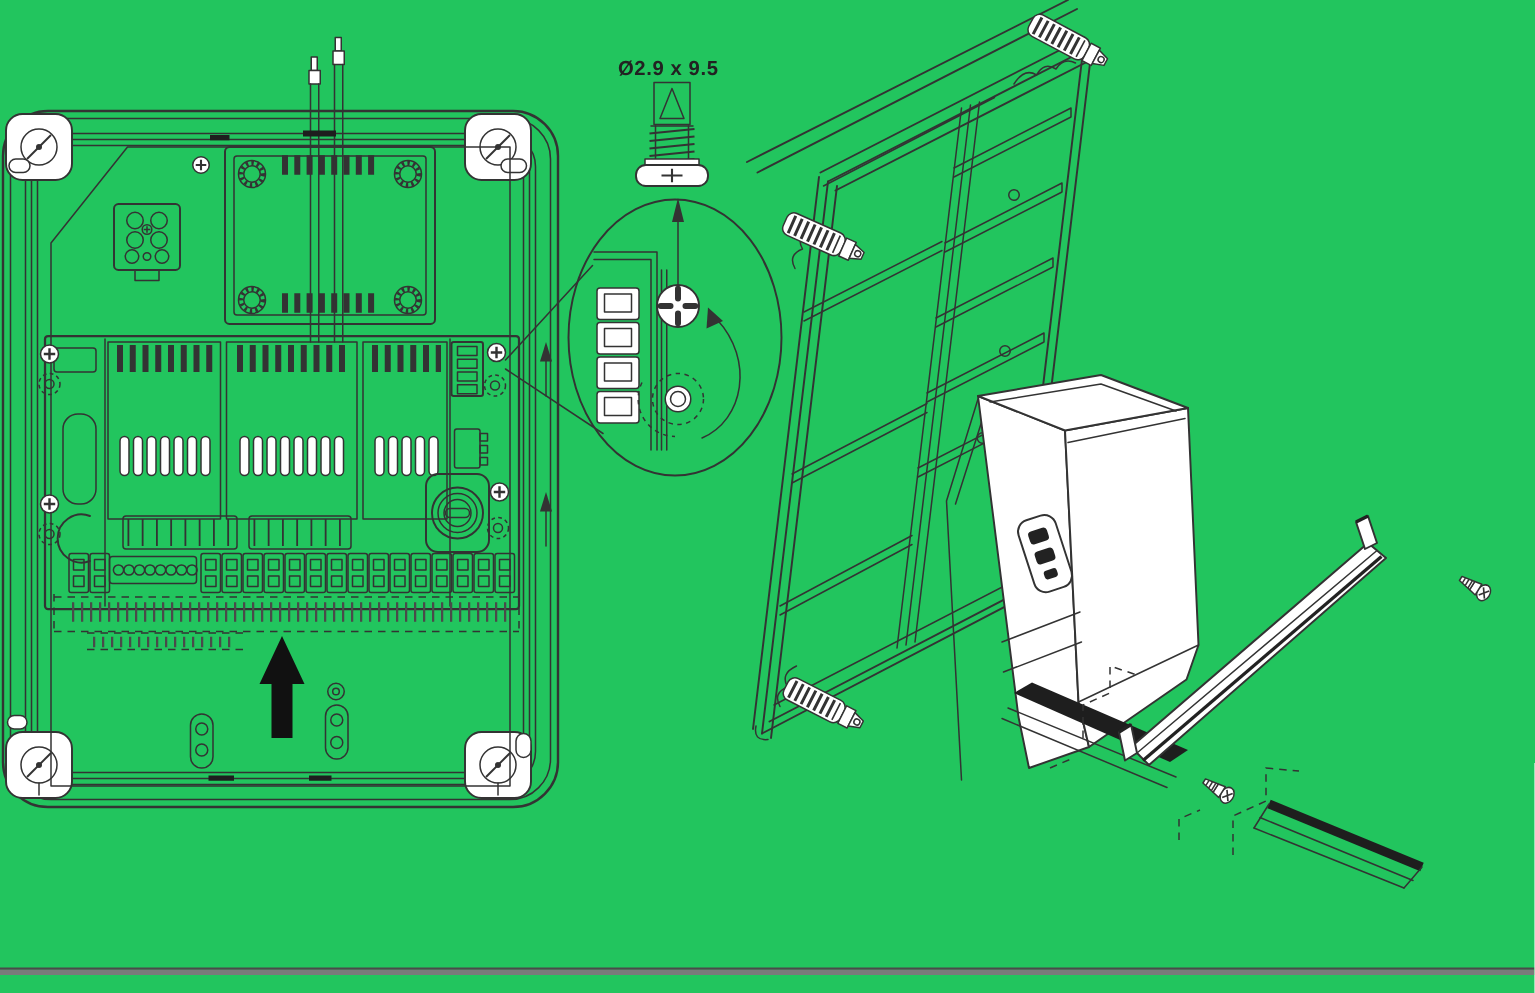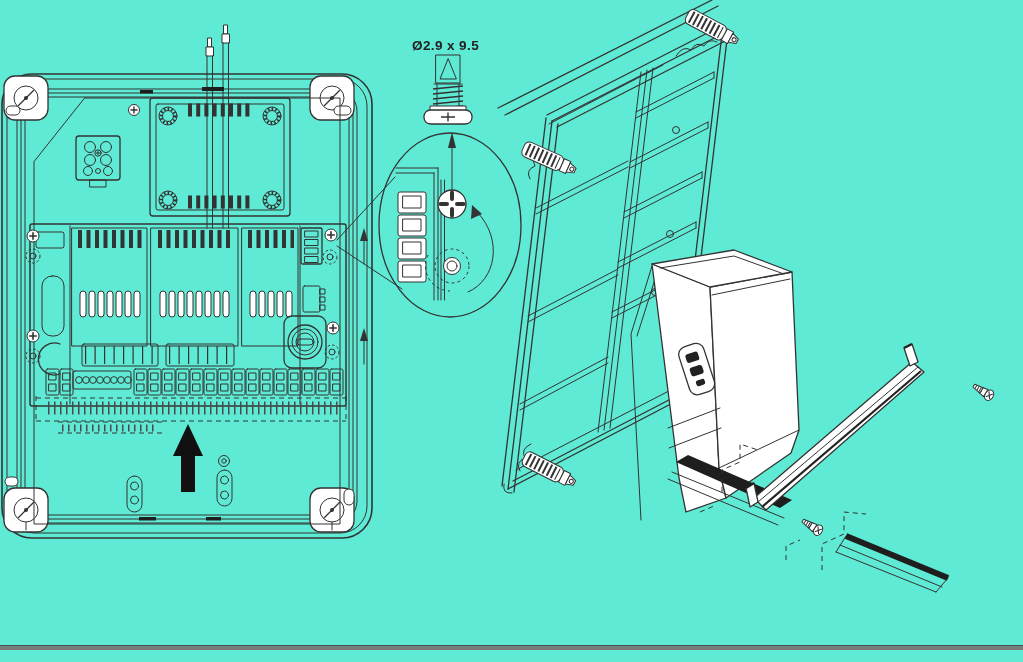"Ø2.9 x 9.5" .stage { background: #5eead4 -> #22c55e }
